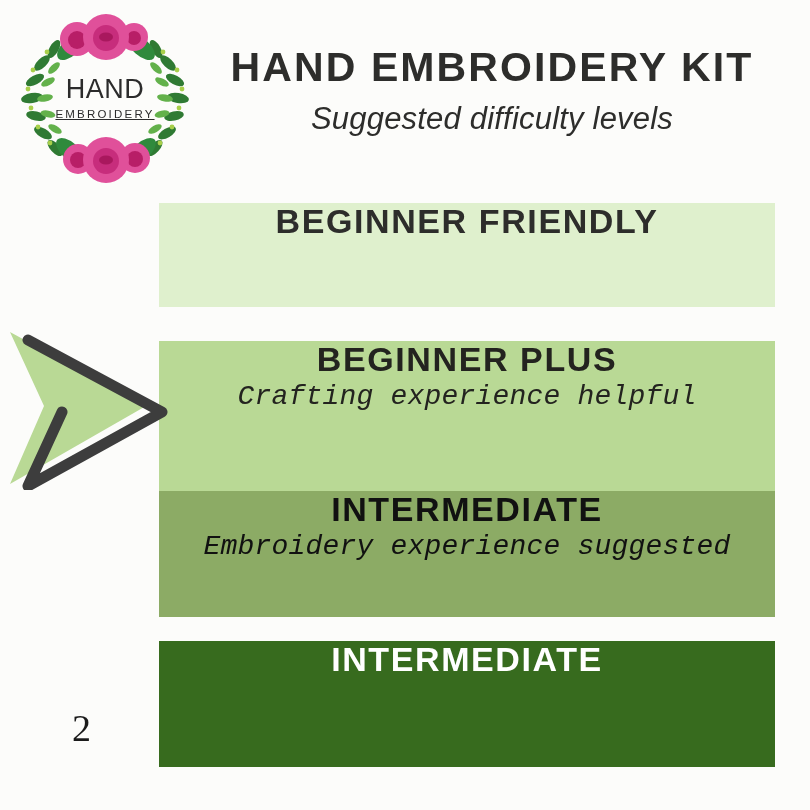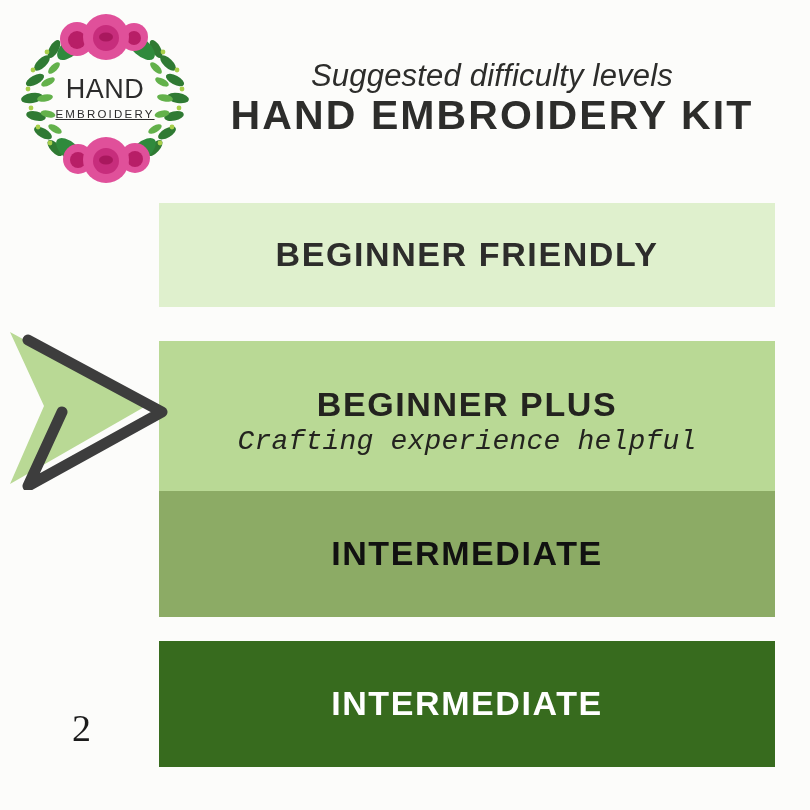"Suggested difficulty levels" div { order: before "HAND EMBROIDERY KIT" -> after "HAND EMBROIDERY KIT" }
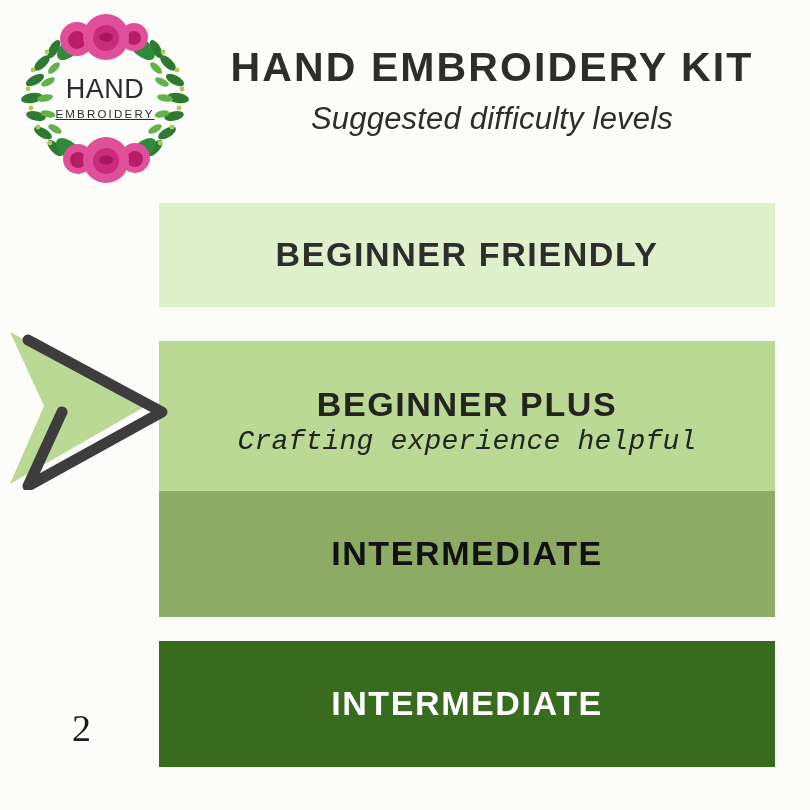"BEGINNER FRIENDLY" .level-row { justify-content: center -> flex-start }
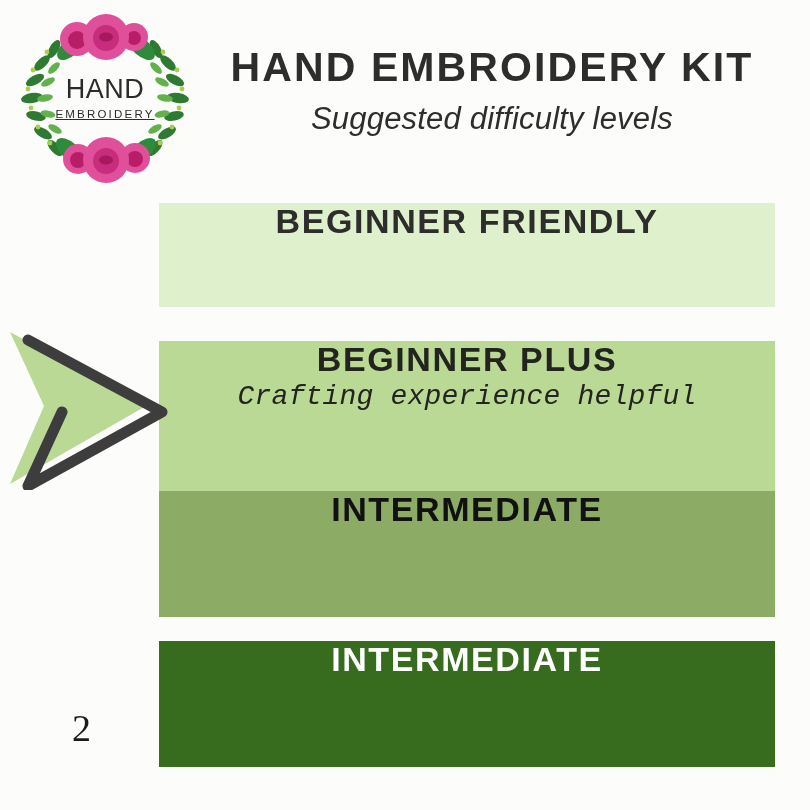"Embroidery experience suggested" div.level-sub { html: none -> <div>Embroidery experience suggested</div> }
